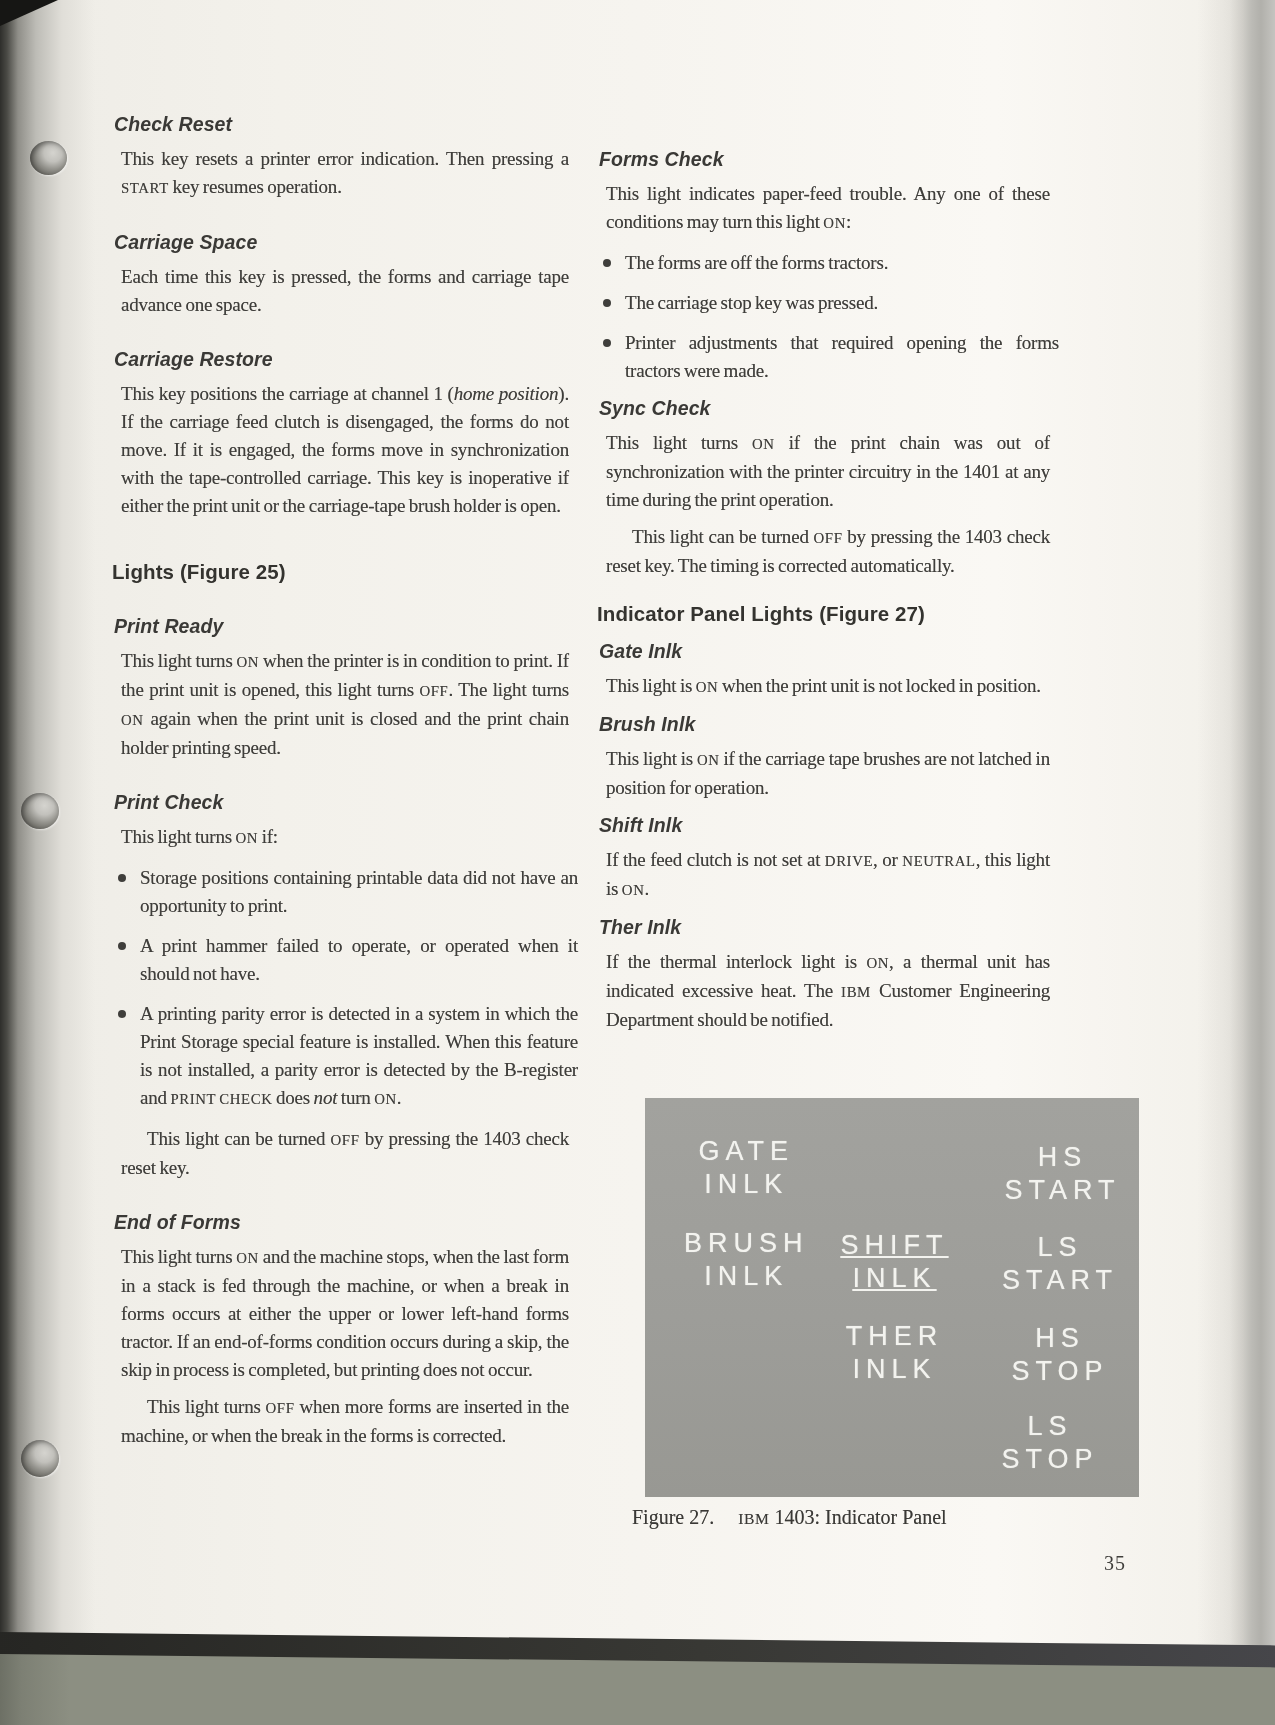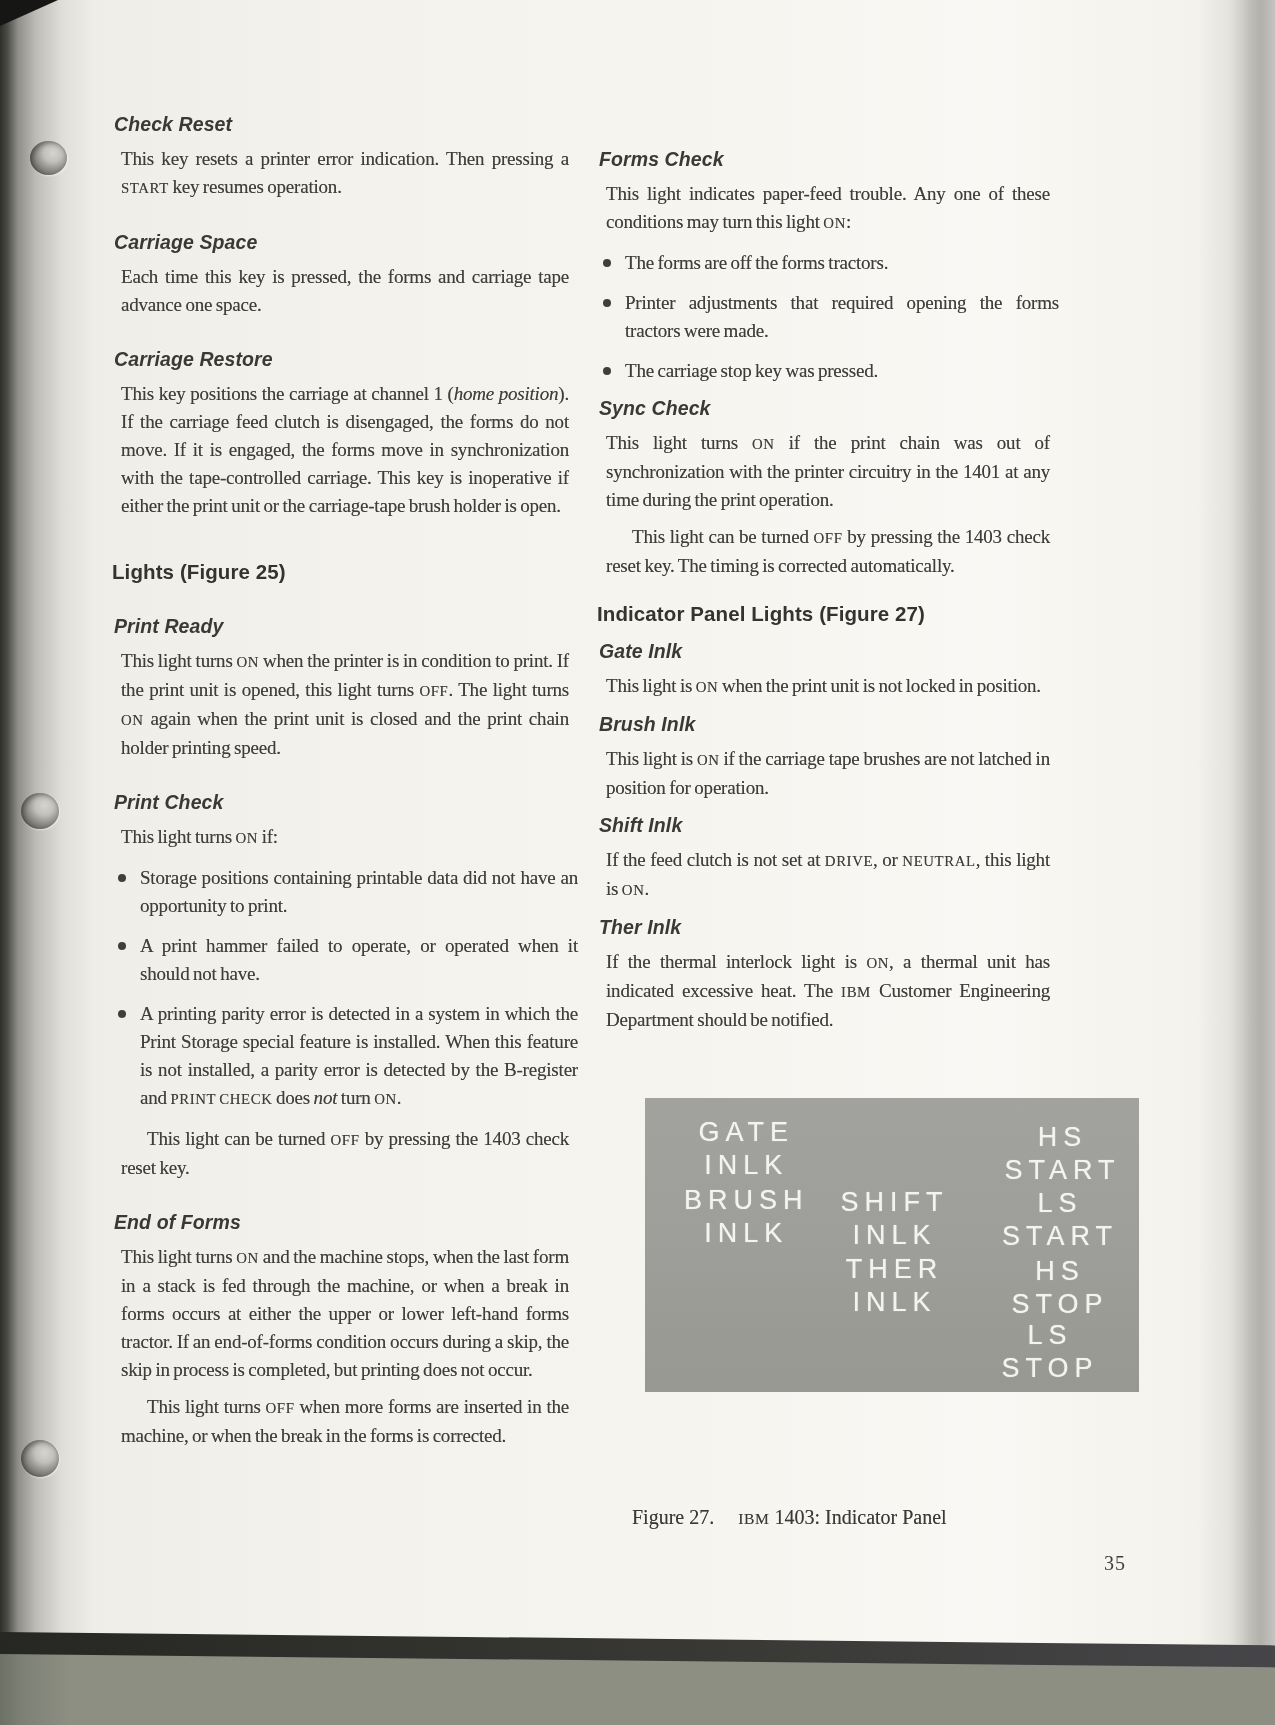"Printer adjustments that required" div.bullet { order: before "The carriage stop key was" -> after "The carriage stop key was" }
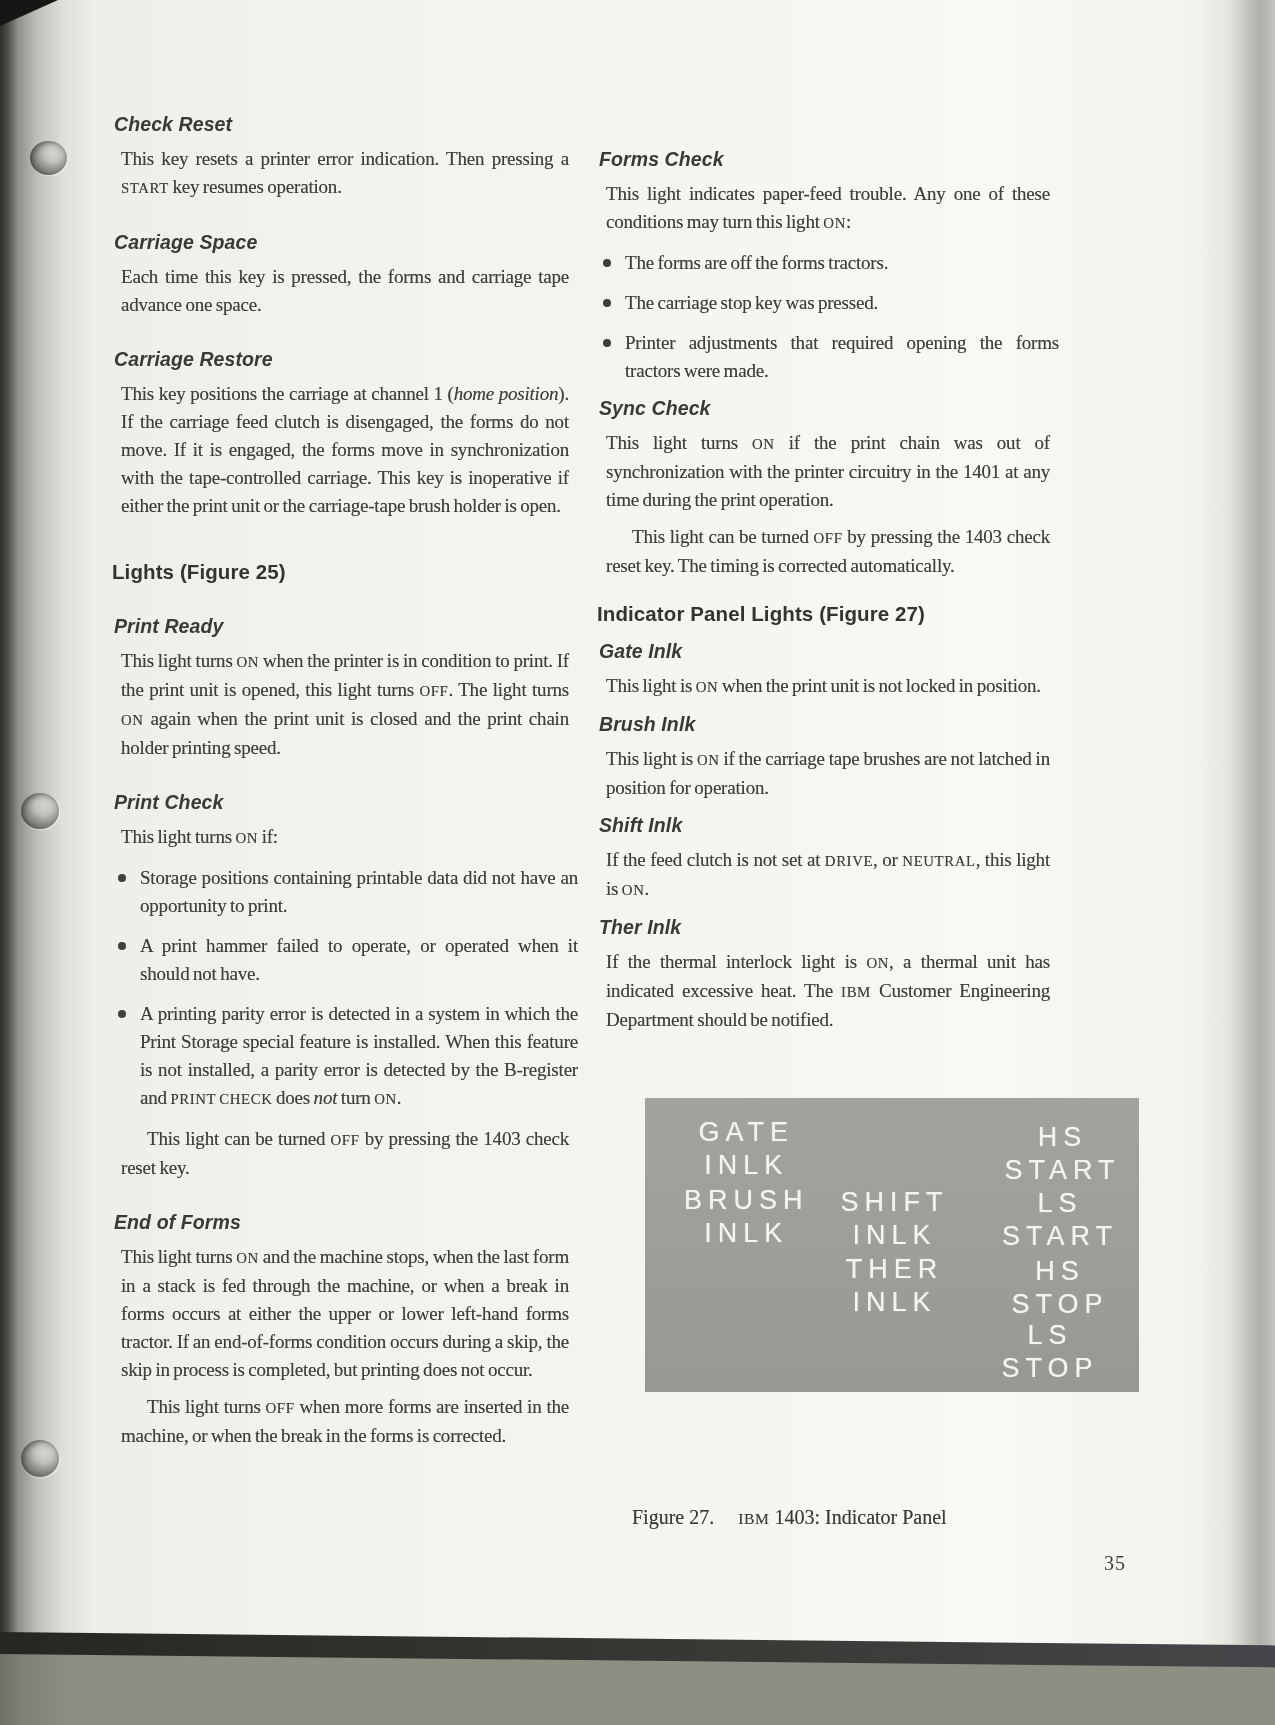"GATE" .panel { height: 294px -> 399px }
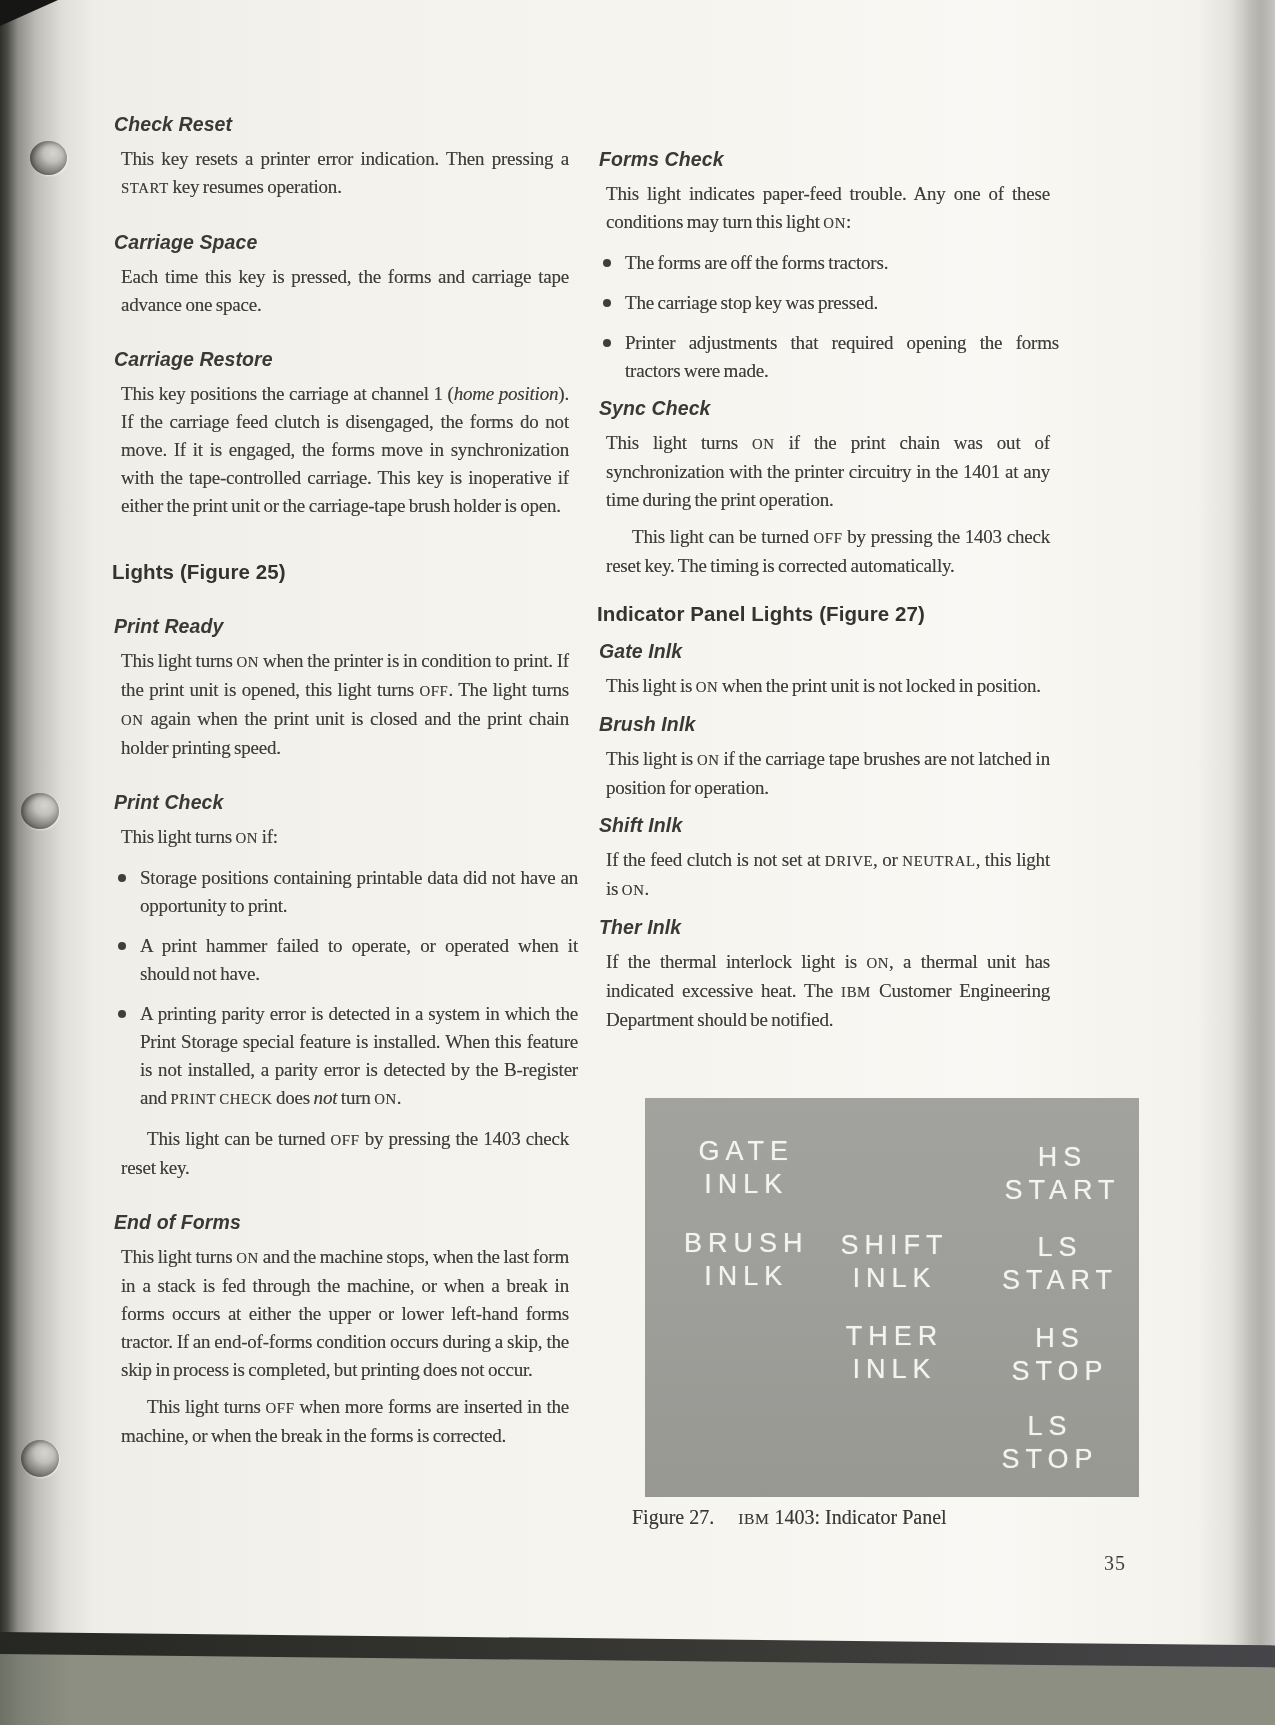"SHIFT" .pos-shift-inlk { text-decoration: none -> underline }
